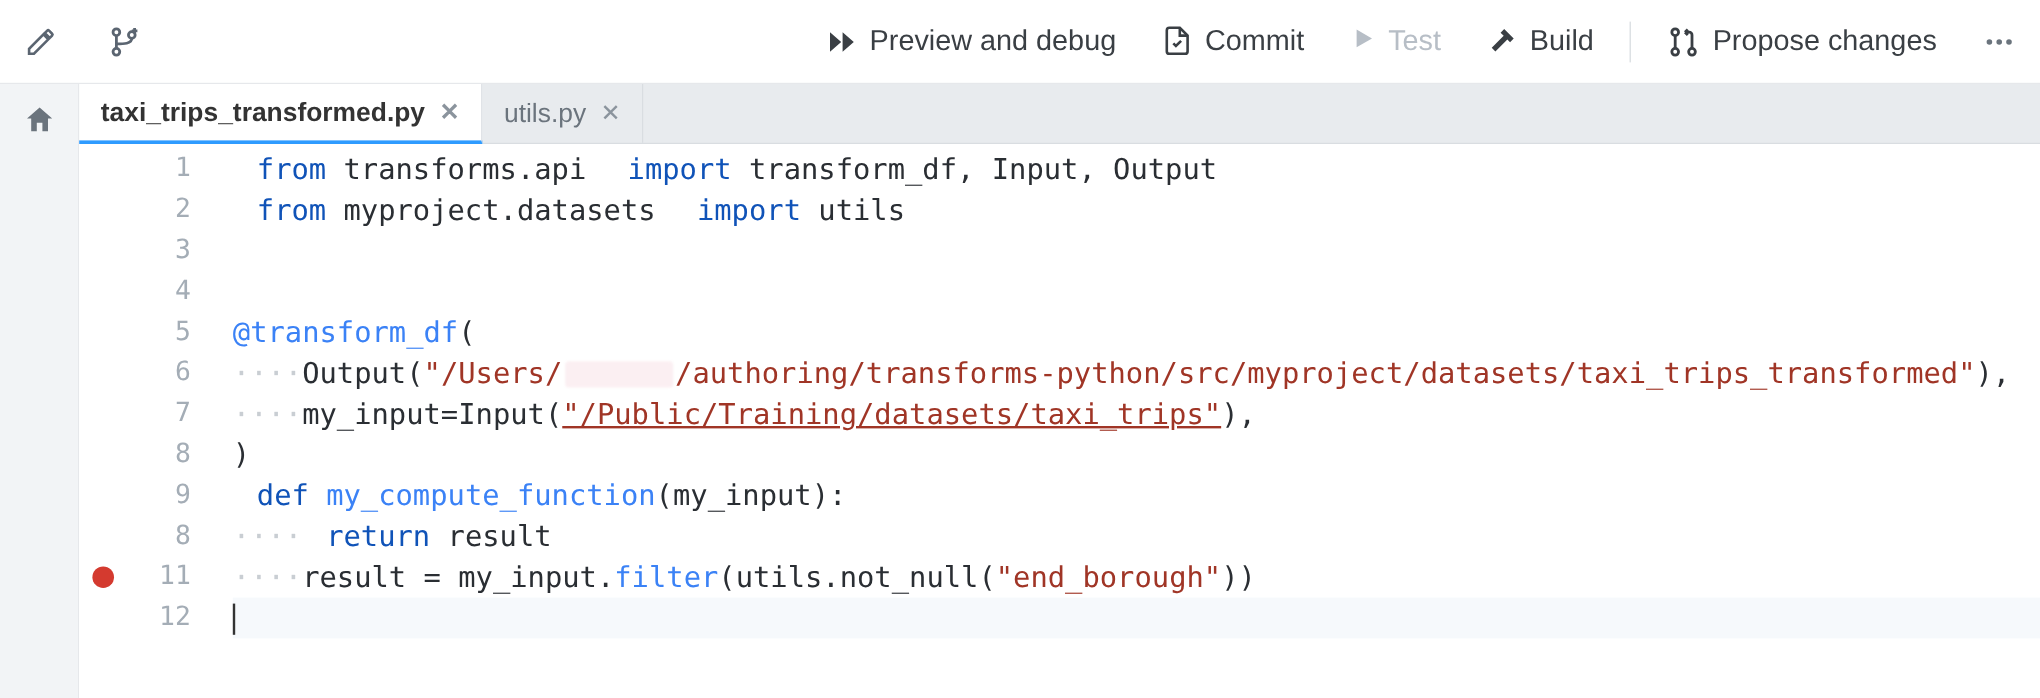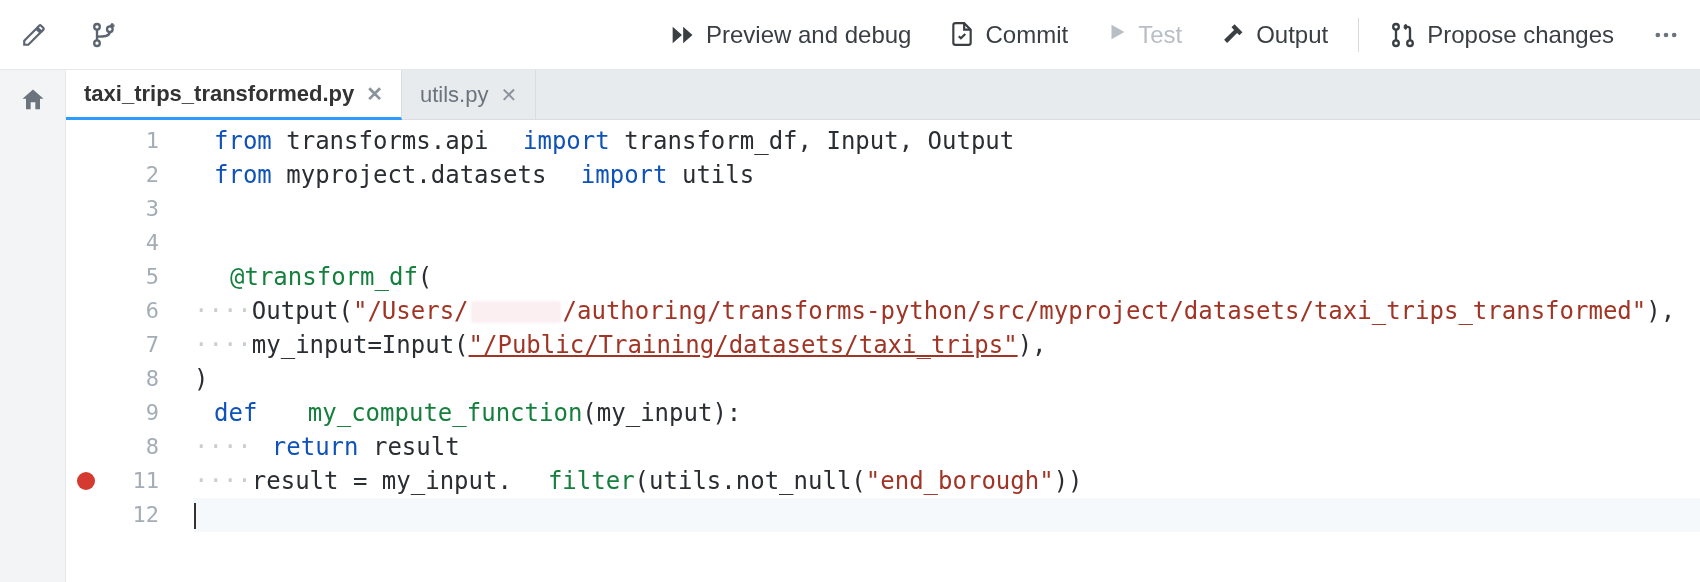"Output" span { text: Output -> Build }
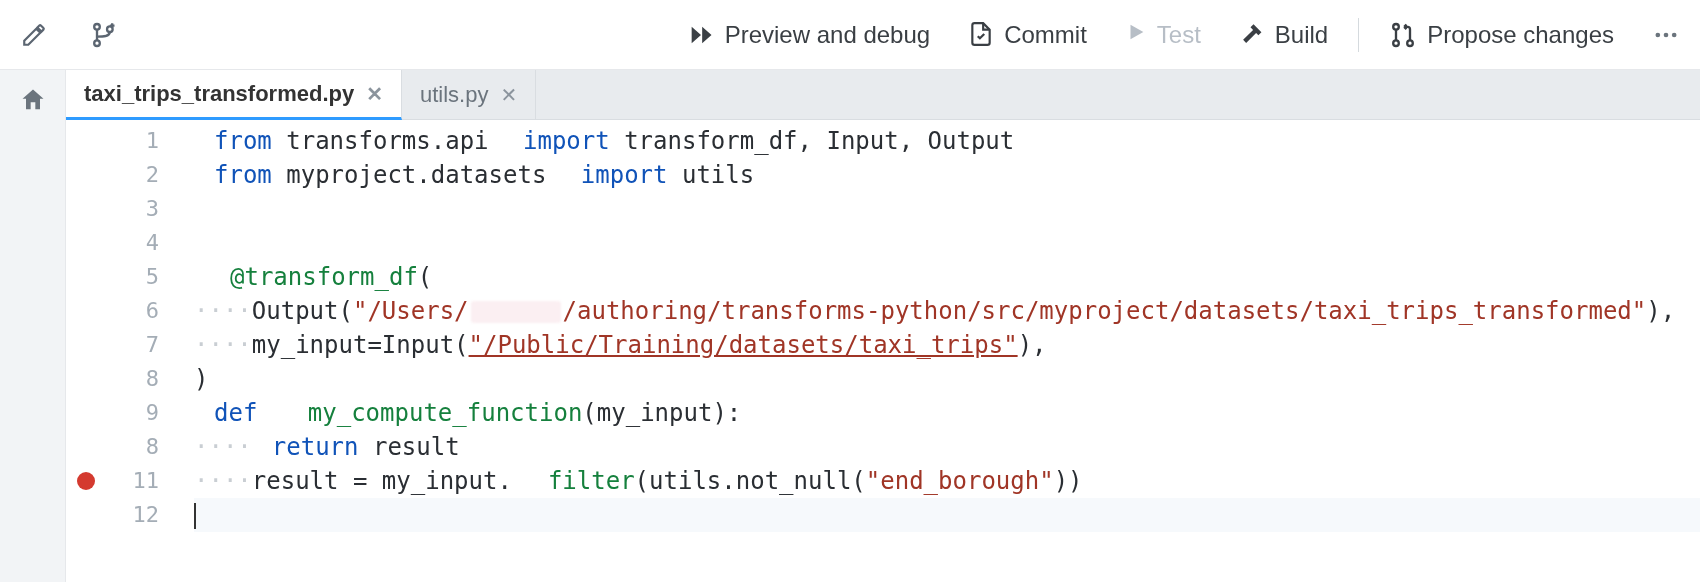"@transform_df" .fn { color: #15803d -> #3b82f6; margin-left: 36px -> none }
